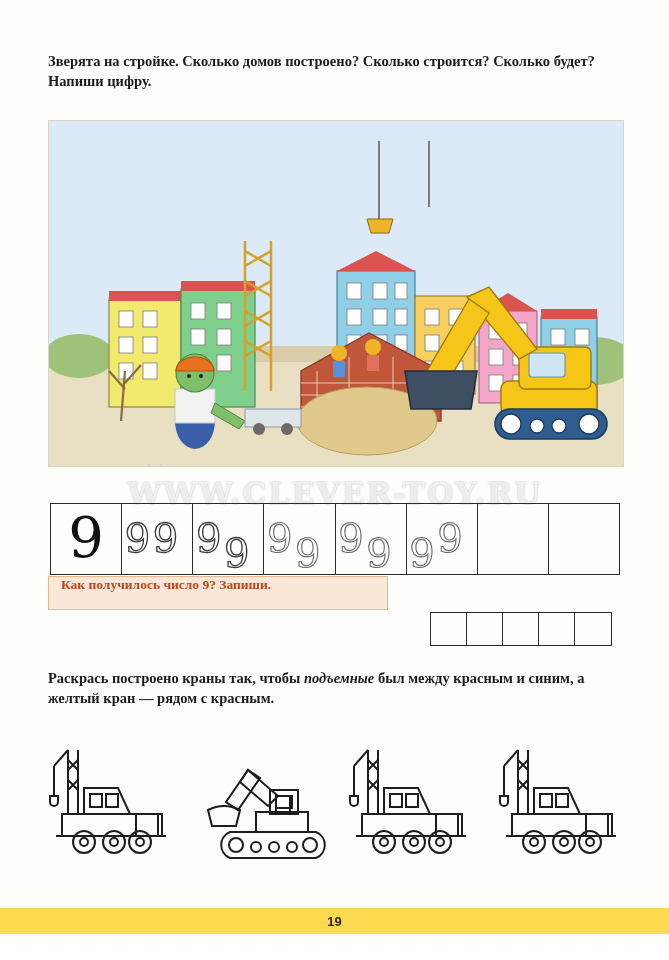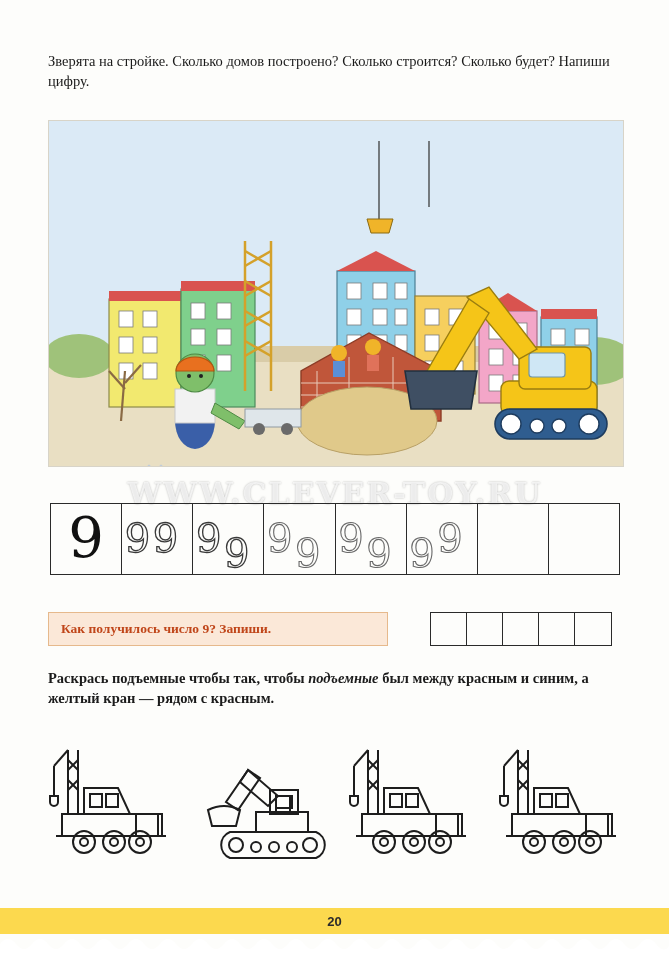"Зверята на стройке. Сколько домов" .task1 { font-weight: normal -> bold }
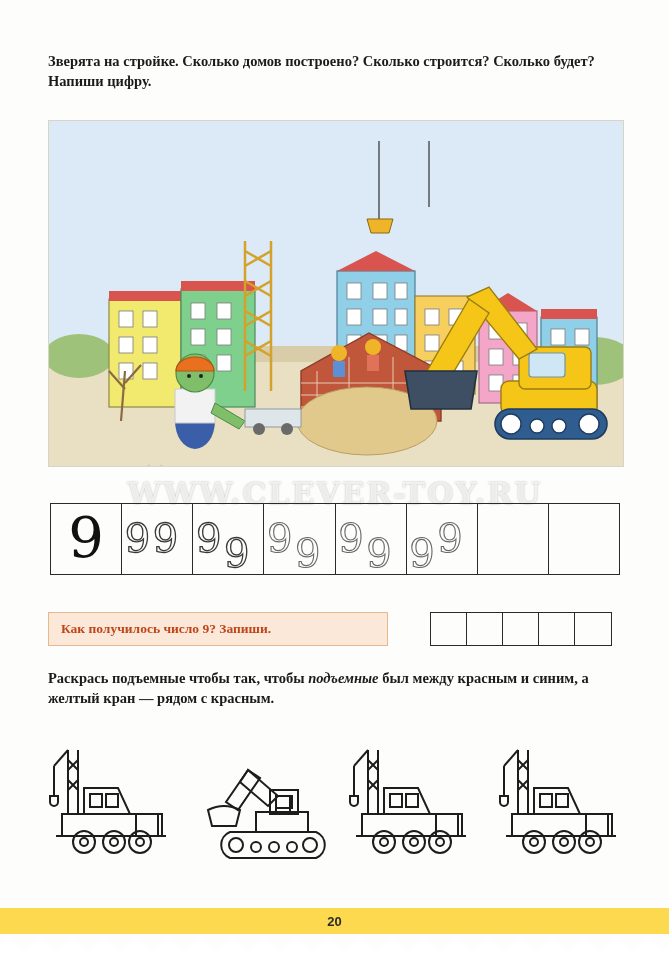"Как получилось число 9? Запиши." .q-banner { align-items: center -> flex-start; top: 612px -> 576px }
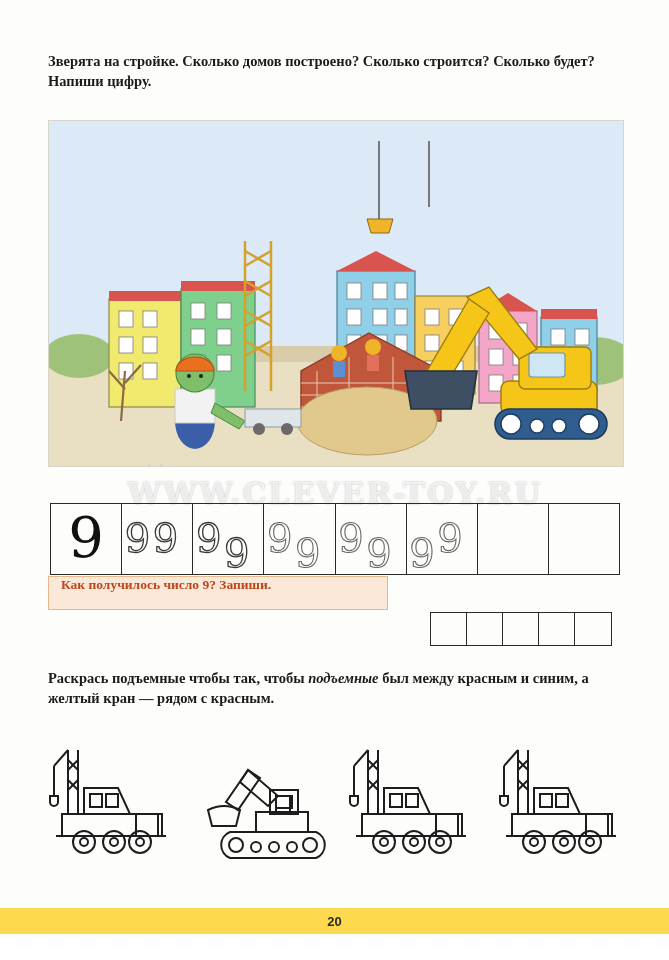"Раскрась подъемные чтобы так, чтобы" span { text: подъемные чтобы -> построено краны }
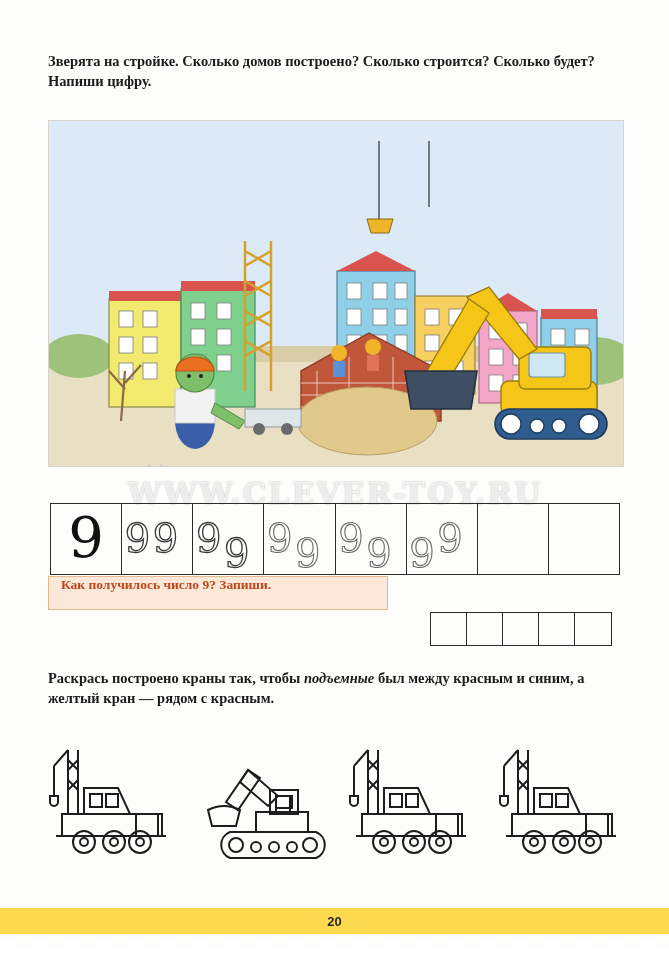"20" span.page-num { text: 20 -> 19 }
